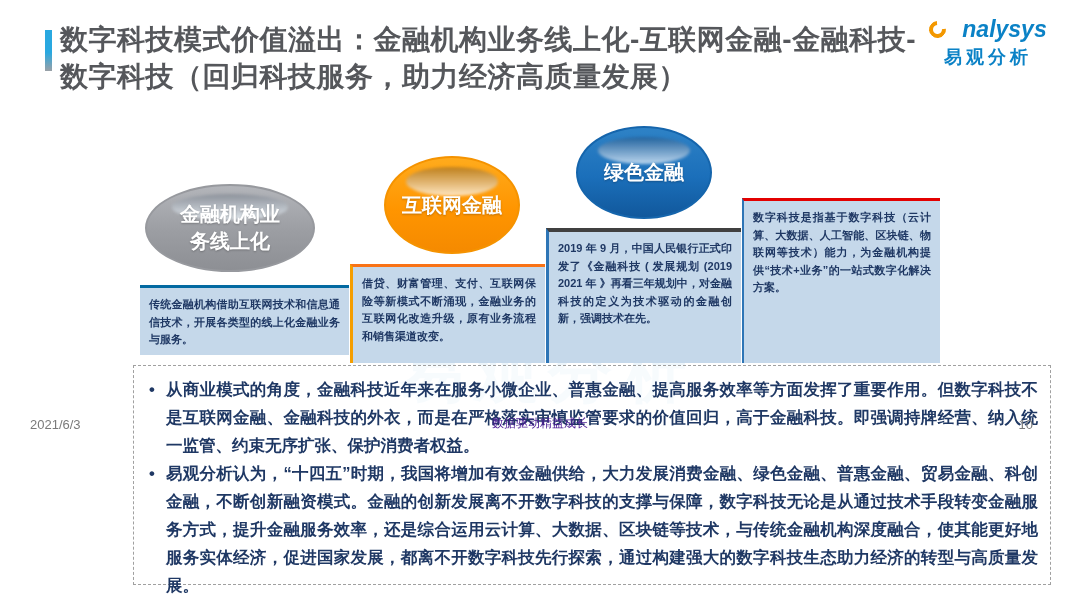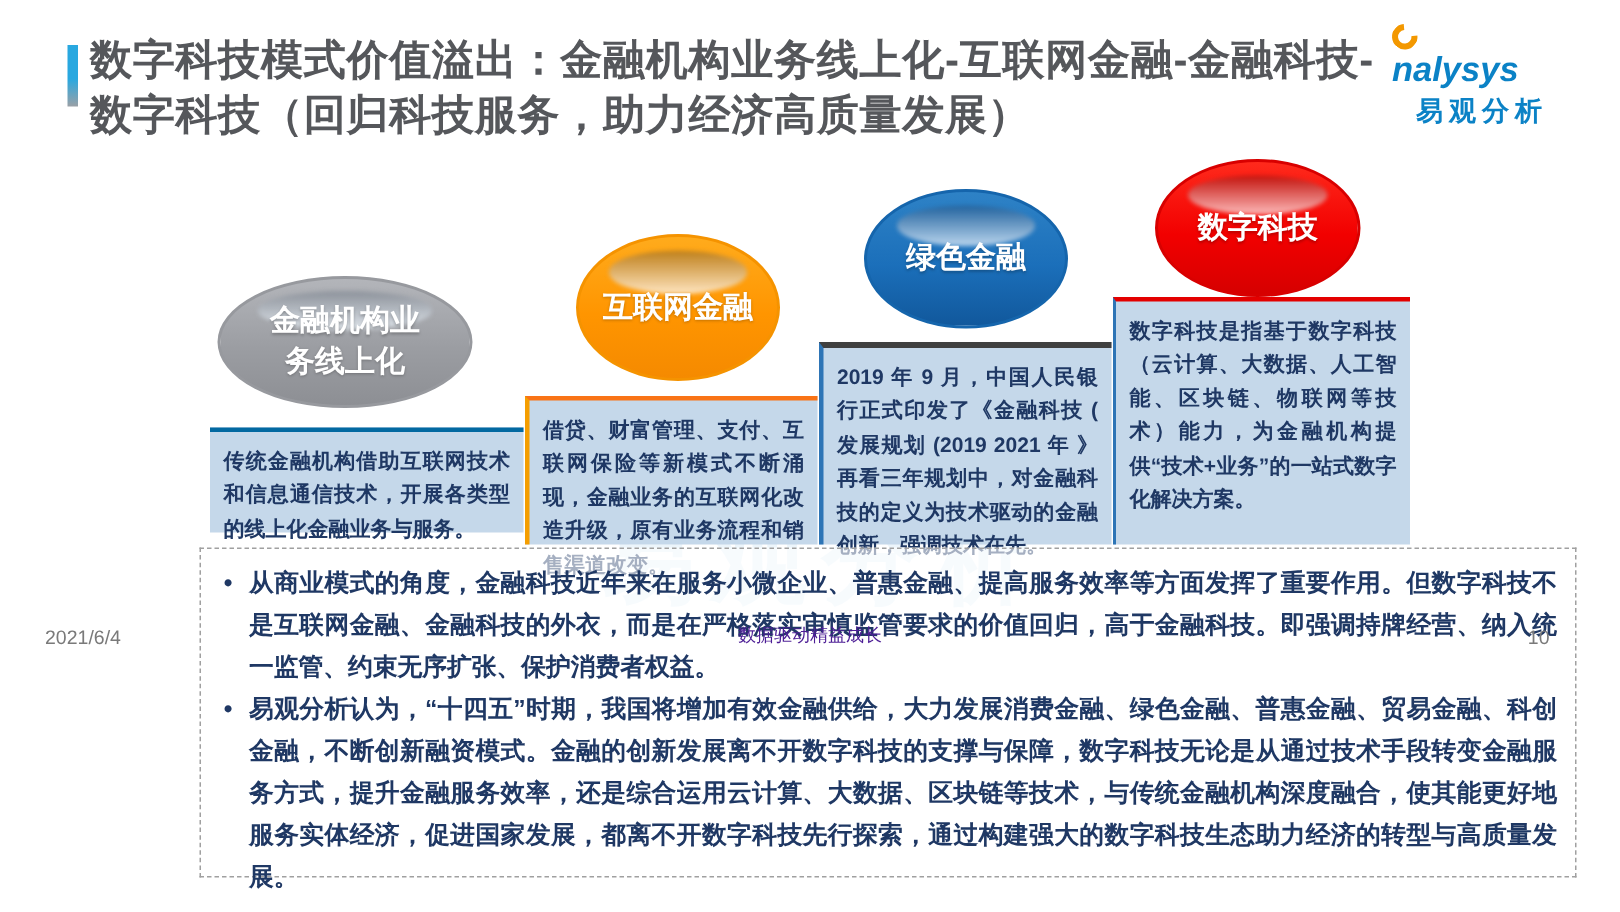"nalysys" .logo-row { align-items: flex-start -> center; flex-direction: column -> none; gap: 0 -> 16px }
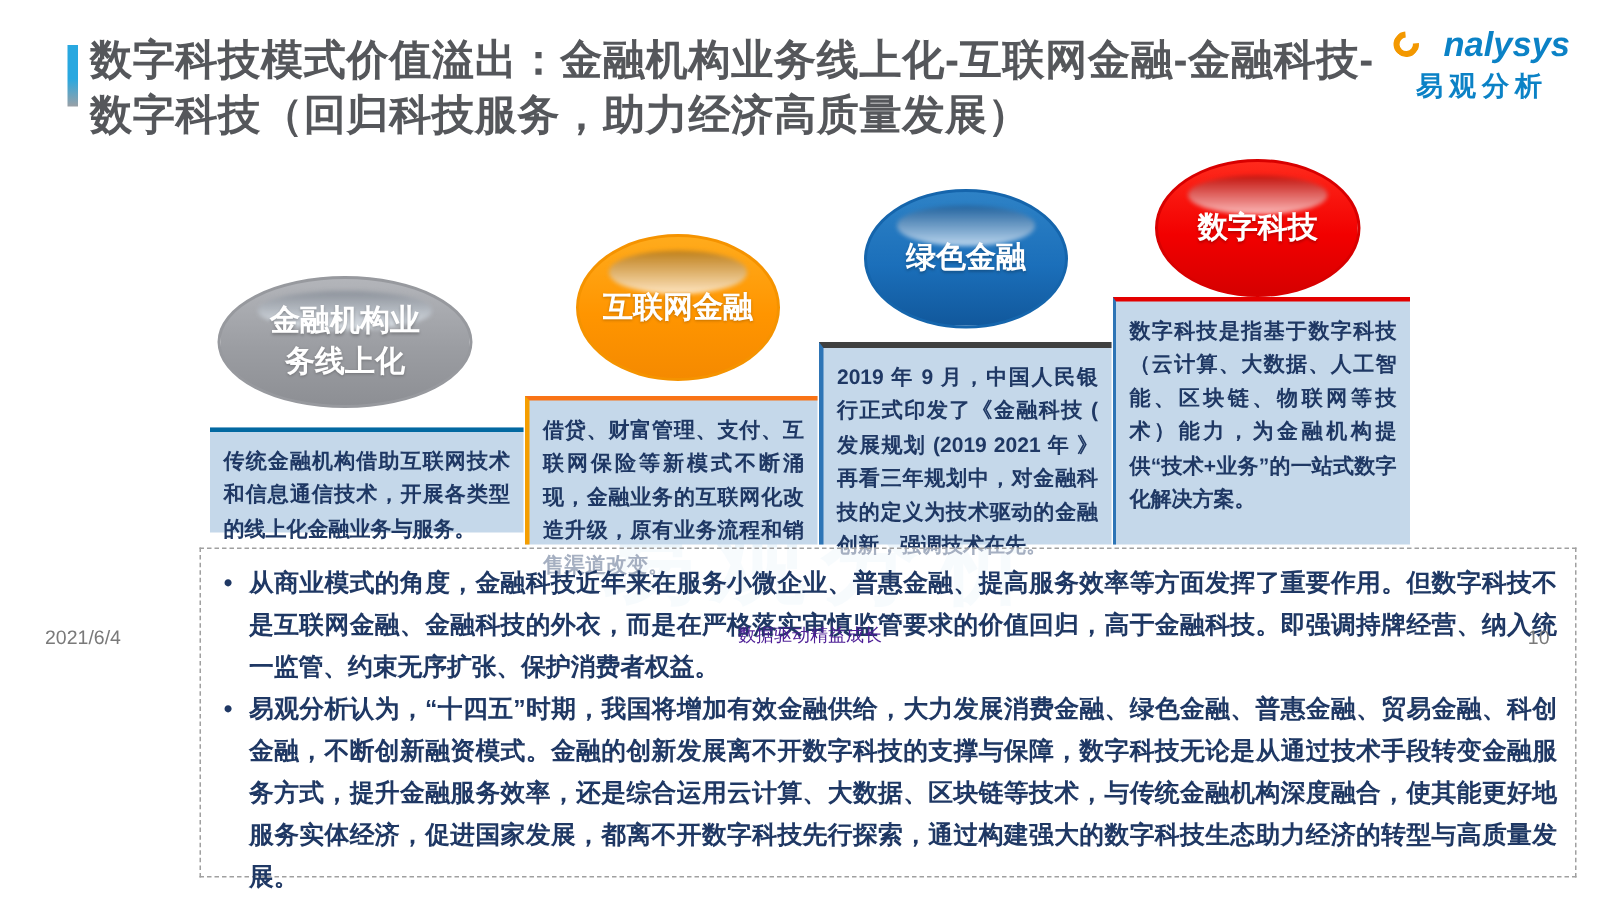"数字科技" div.ellipse { html: <div> <span>数字科技</span> </div> -> none }
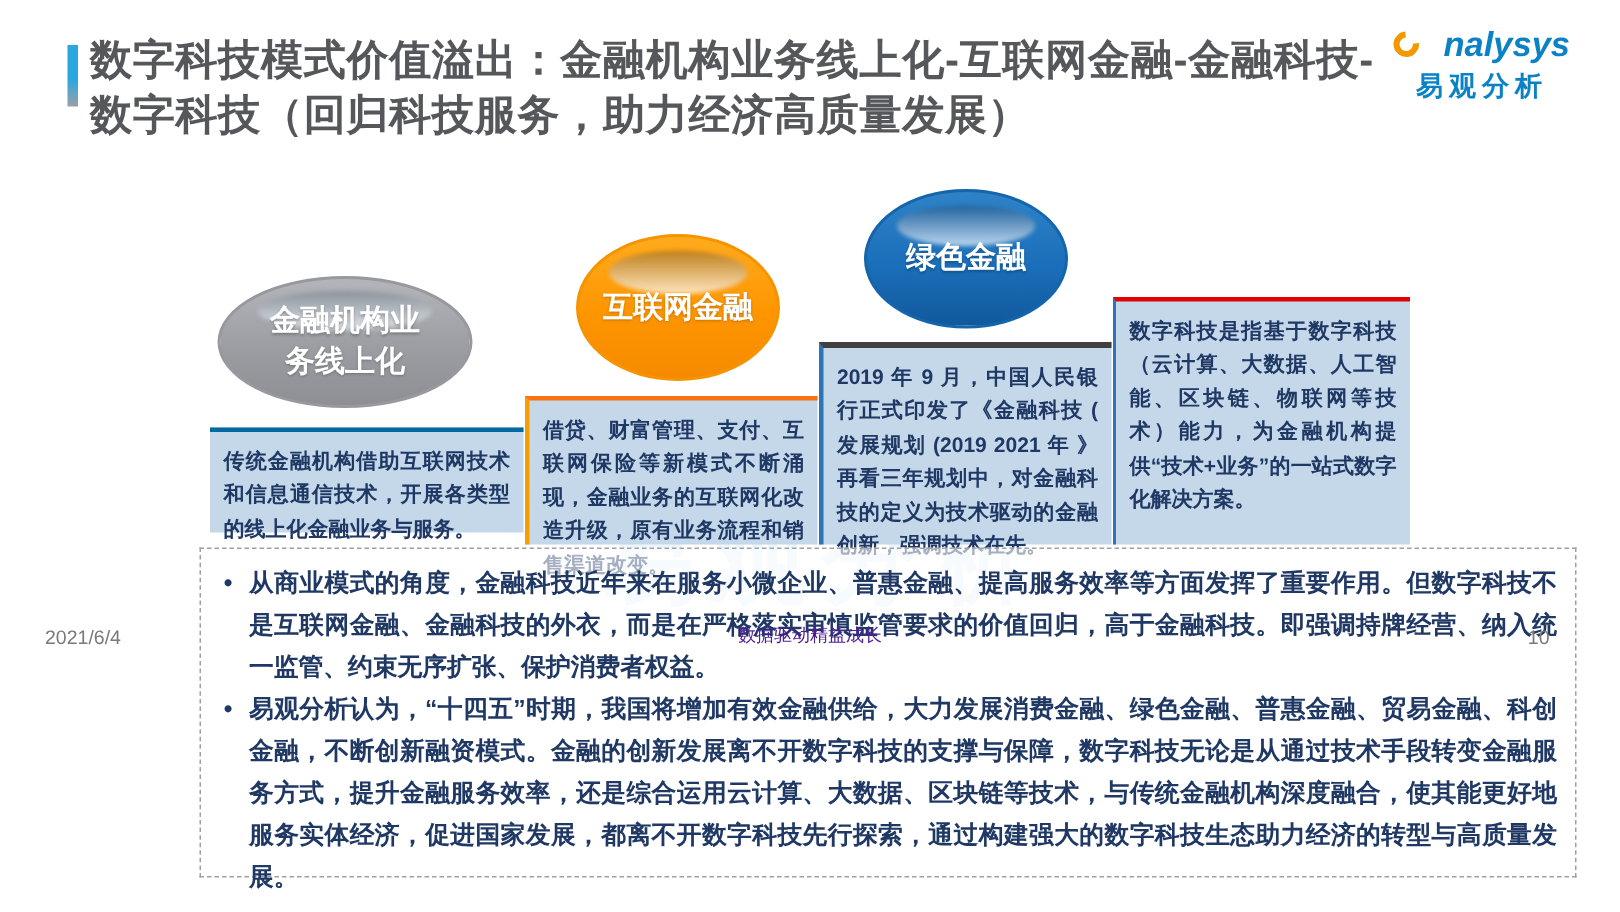"数字科技是指基于数字科技（云计算、大数据、人工智能、区块链、物联网等技术）能力，" .panel { font-size: 14px -> 11px }
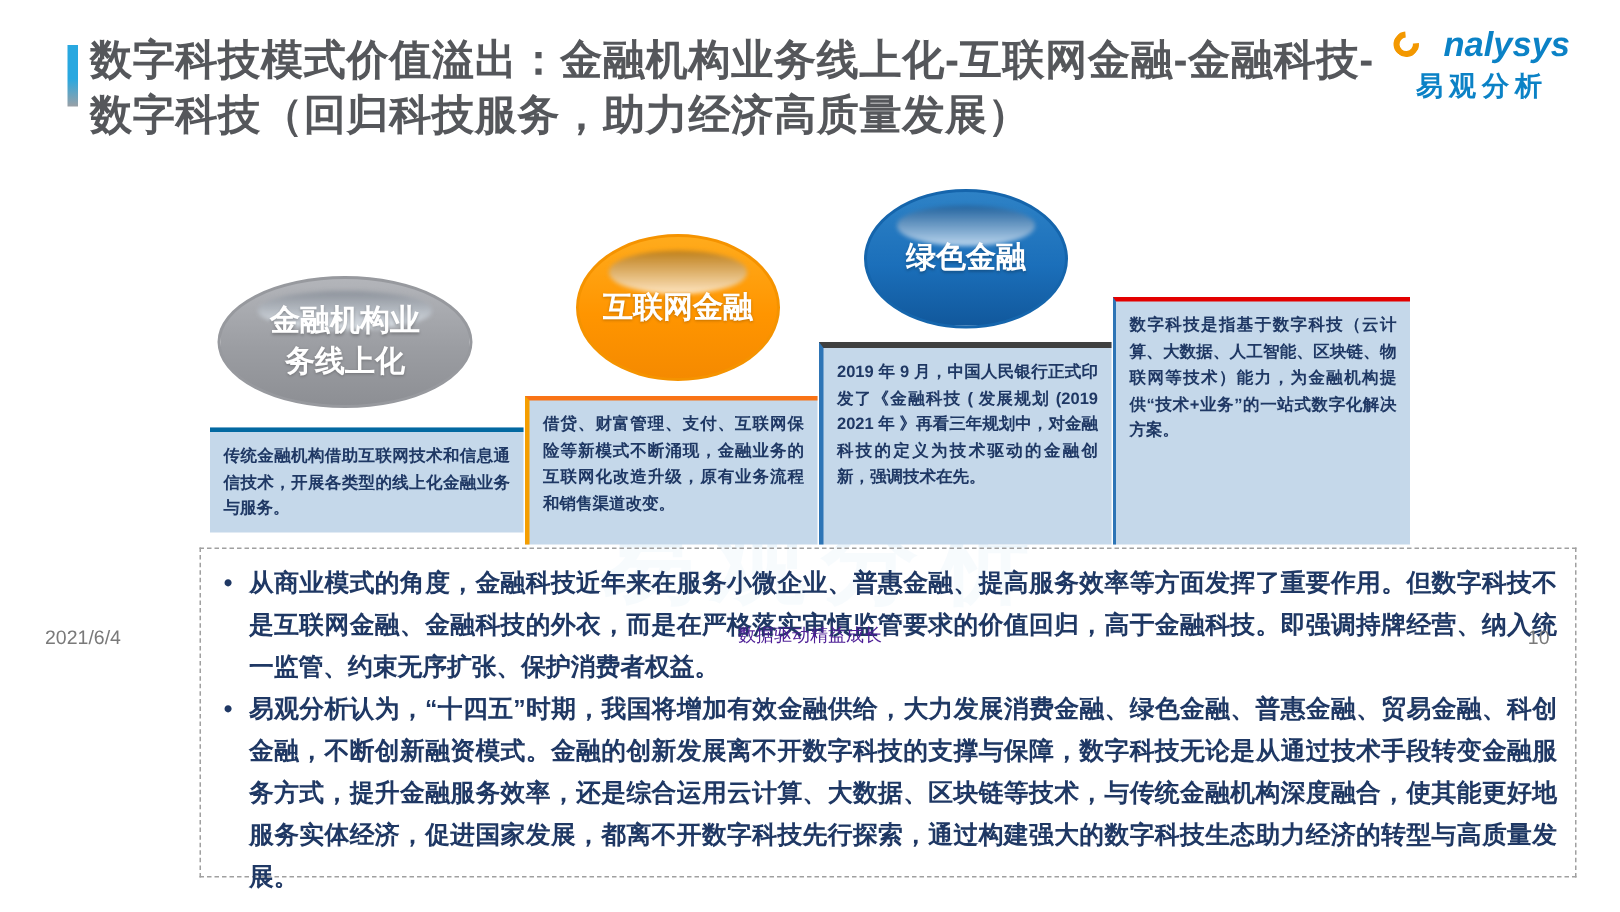"2021/6/4" div.footer-date { text: 2021/6/4 -> 2021/6/3 }
